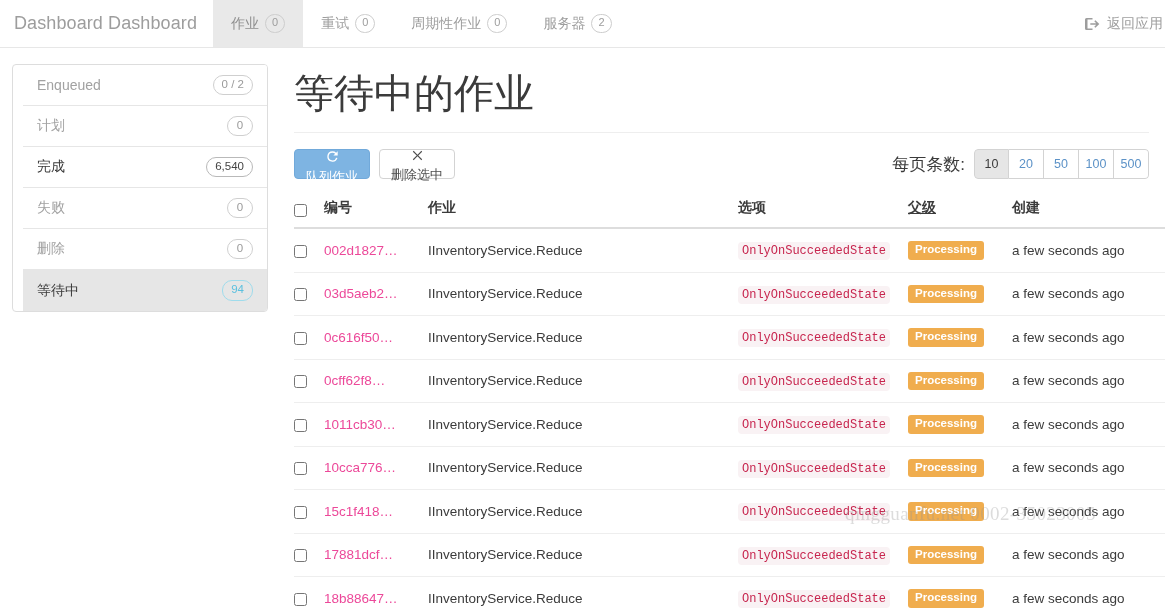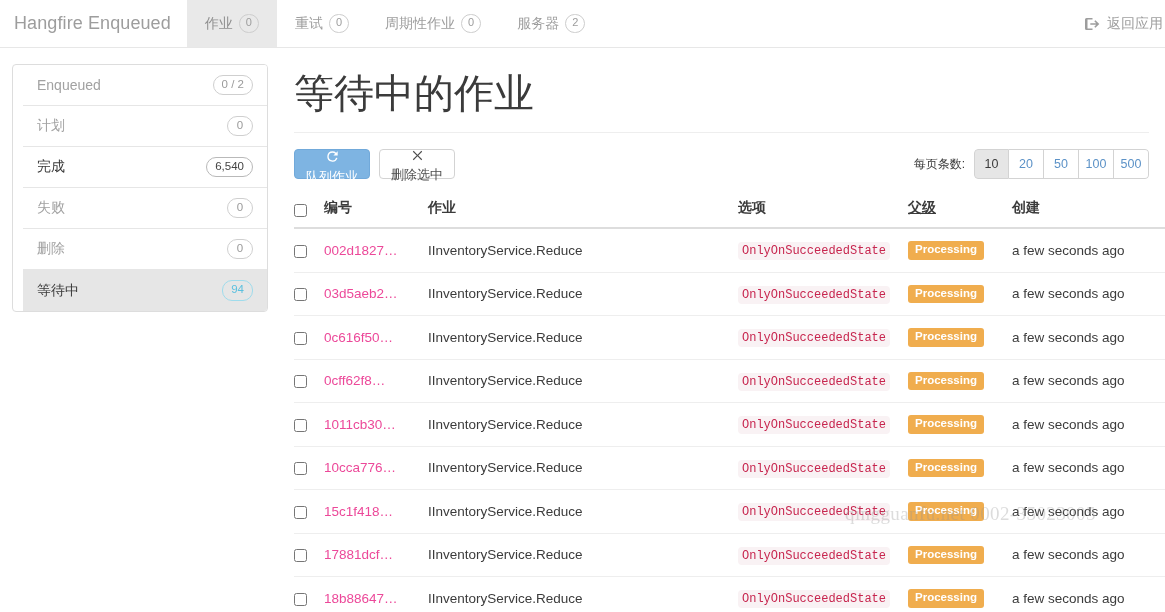"Hangfire Enqueued" div.brand { text: Hangfire Enqueued -> Dashboard Dashboard }
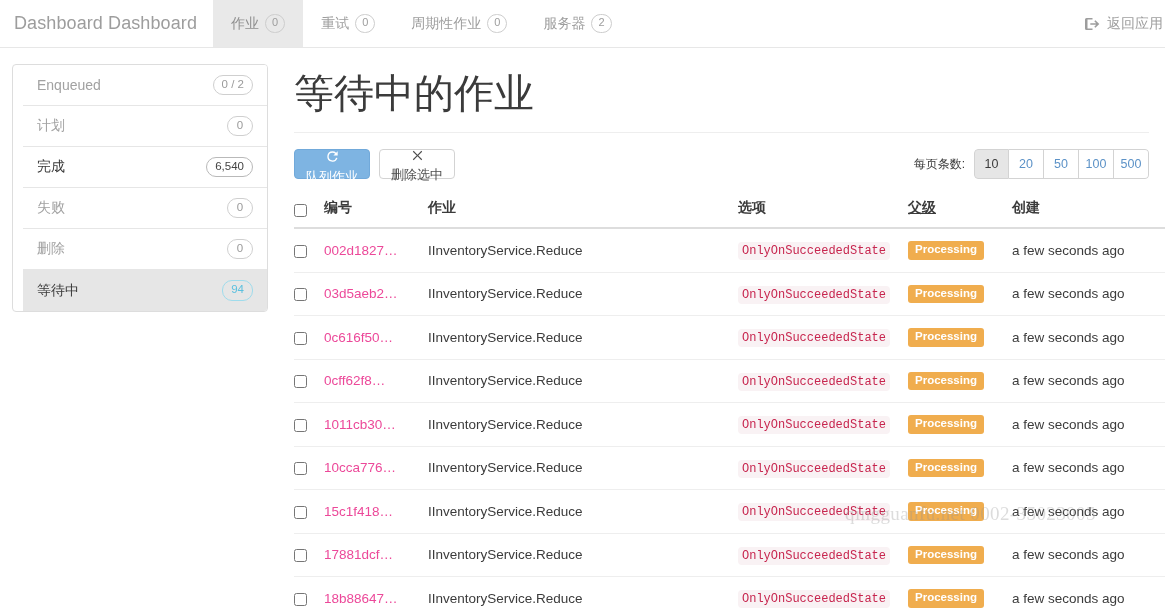"每页条数:" .perpage-label { font-size: 12px -> 17px }
